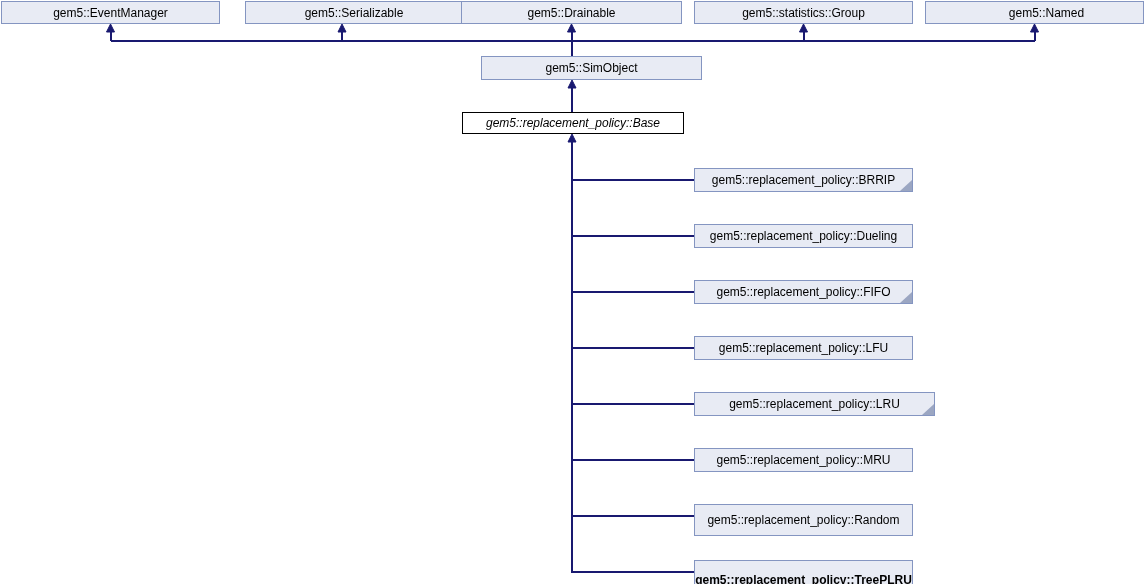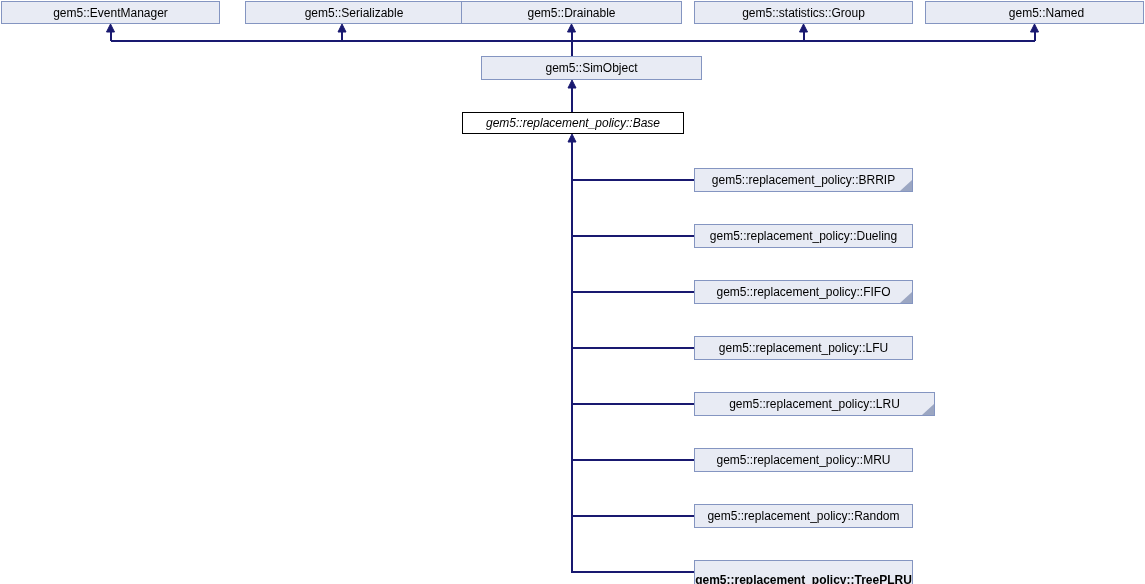"gem5::replacement_policy::Random" .n-c6 { height: 24px -> 32px }
